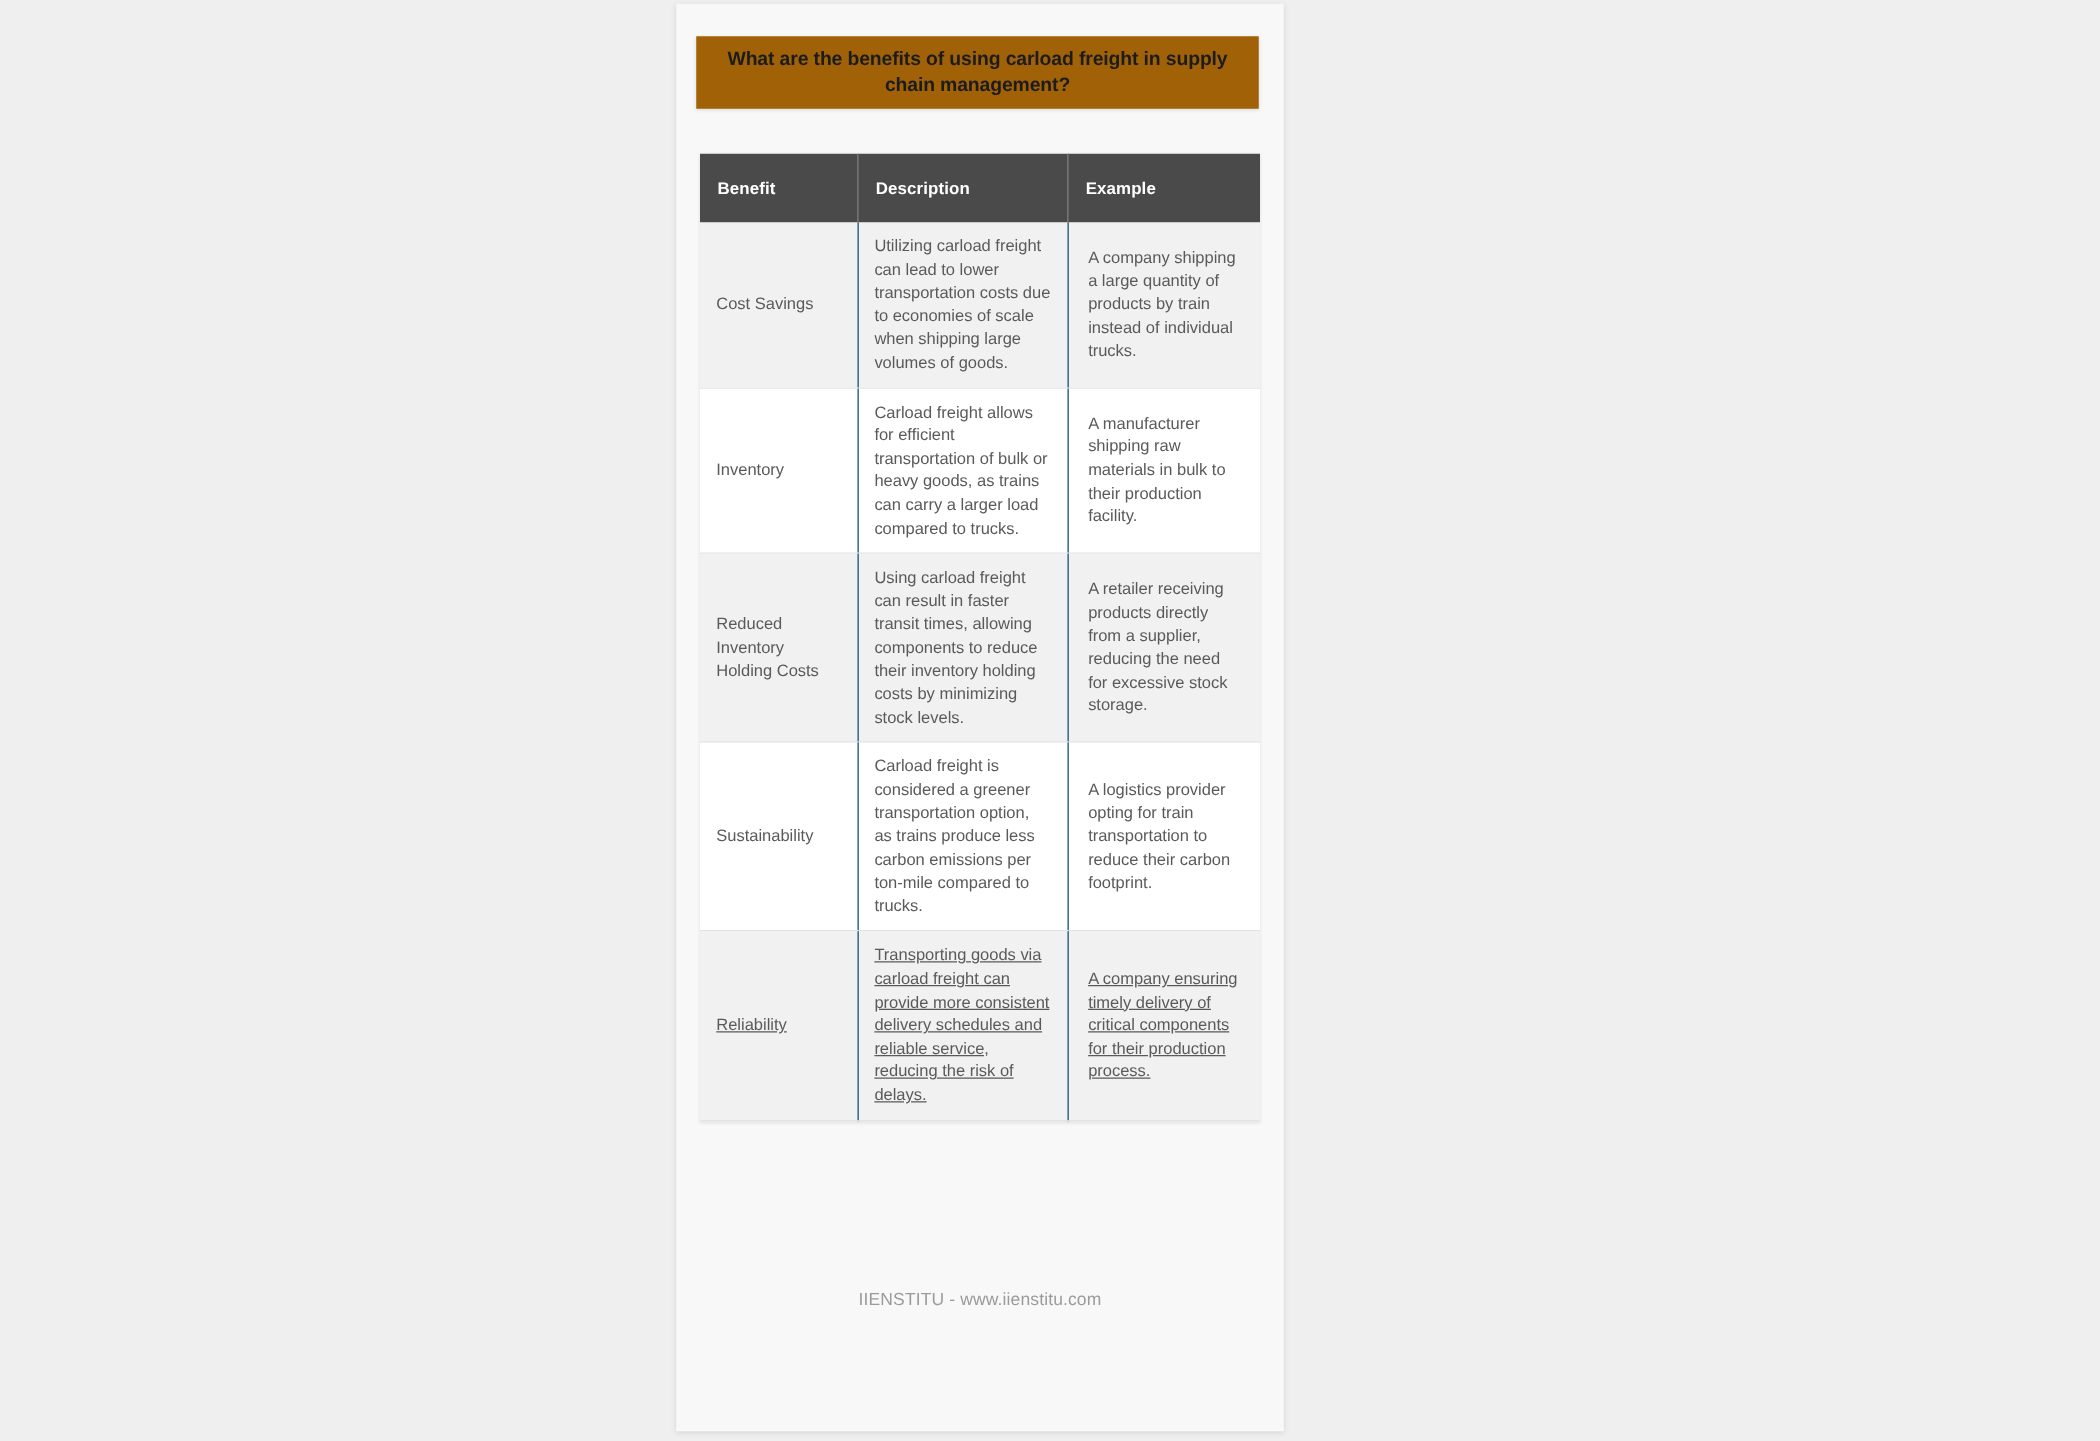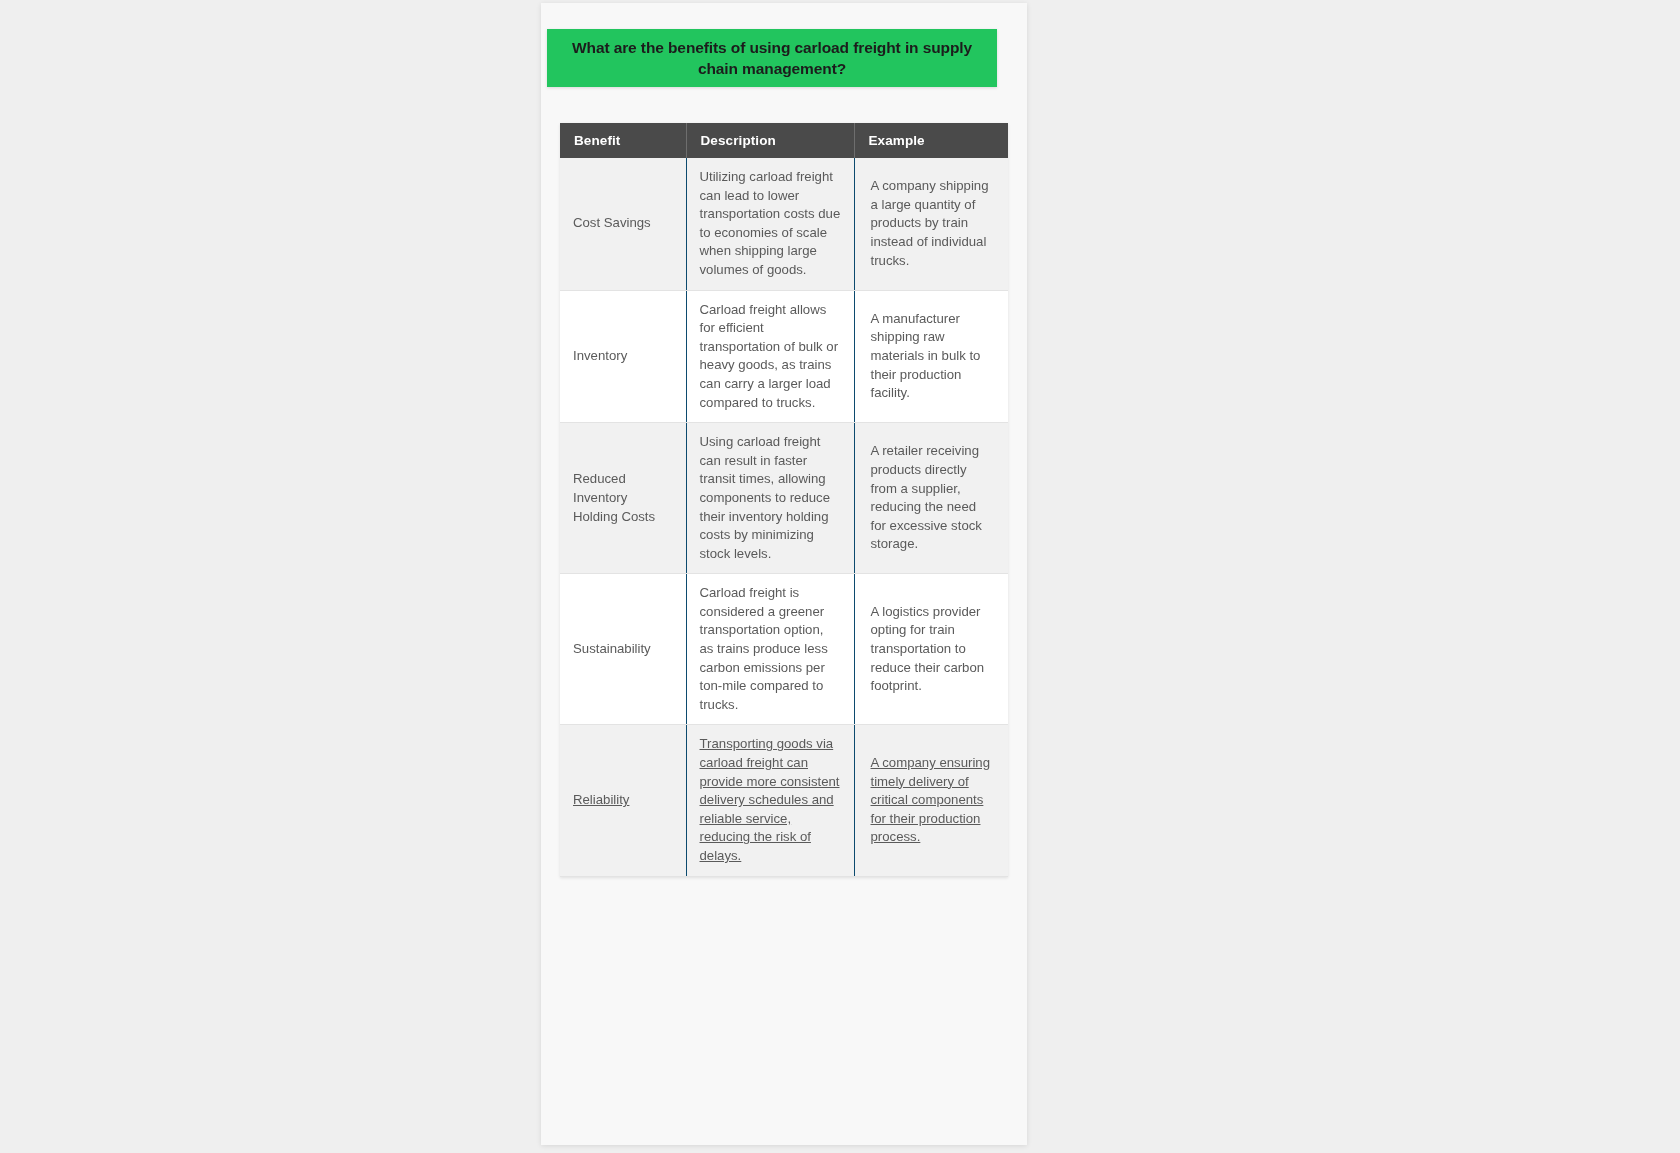"What are the benefits of" .title-banner { background: #22c55e -> #a16207; left: 6px -> 16px }
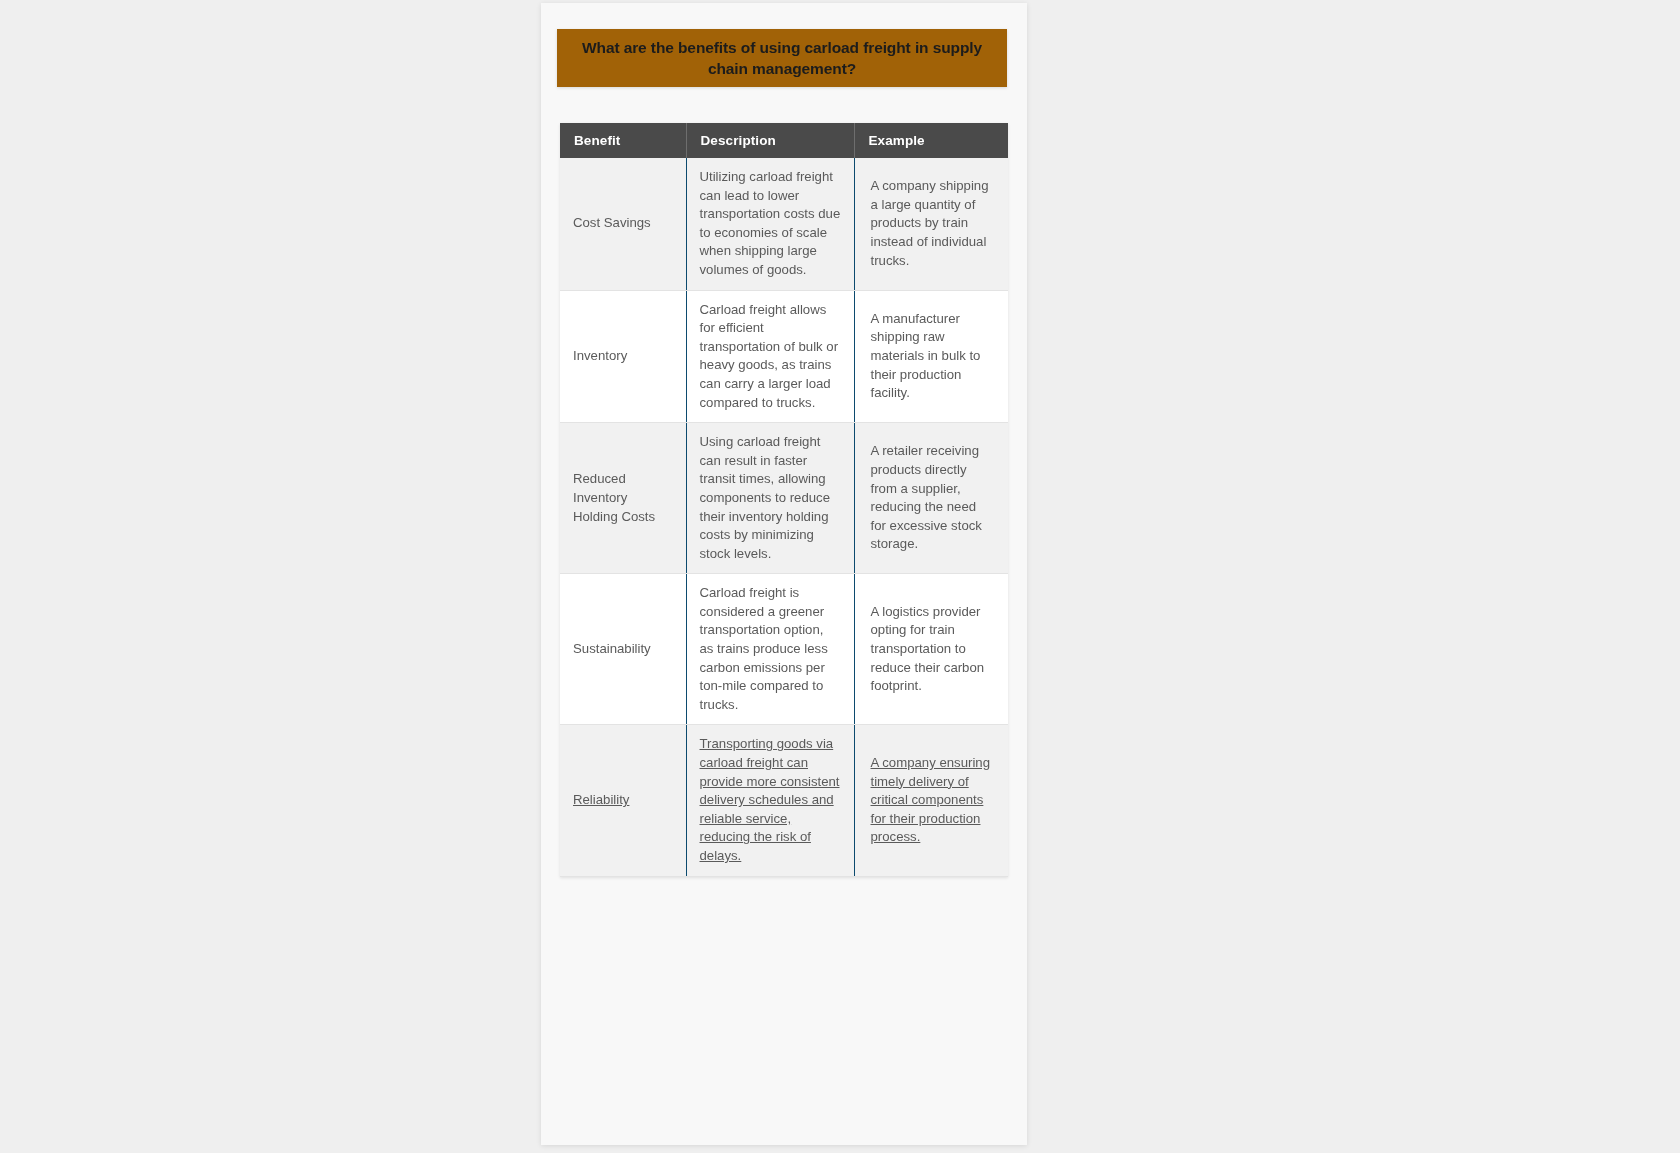"Benefit" table.benefits-table thead th { padding: 10px 14px -> 20px 14px }
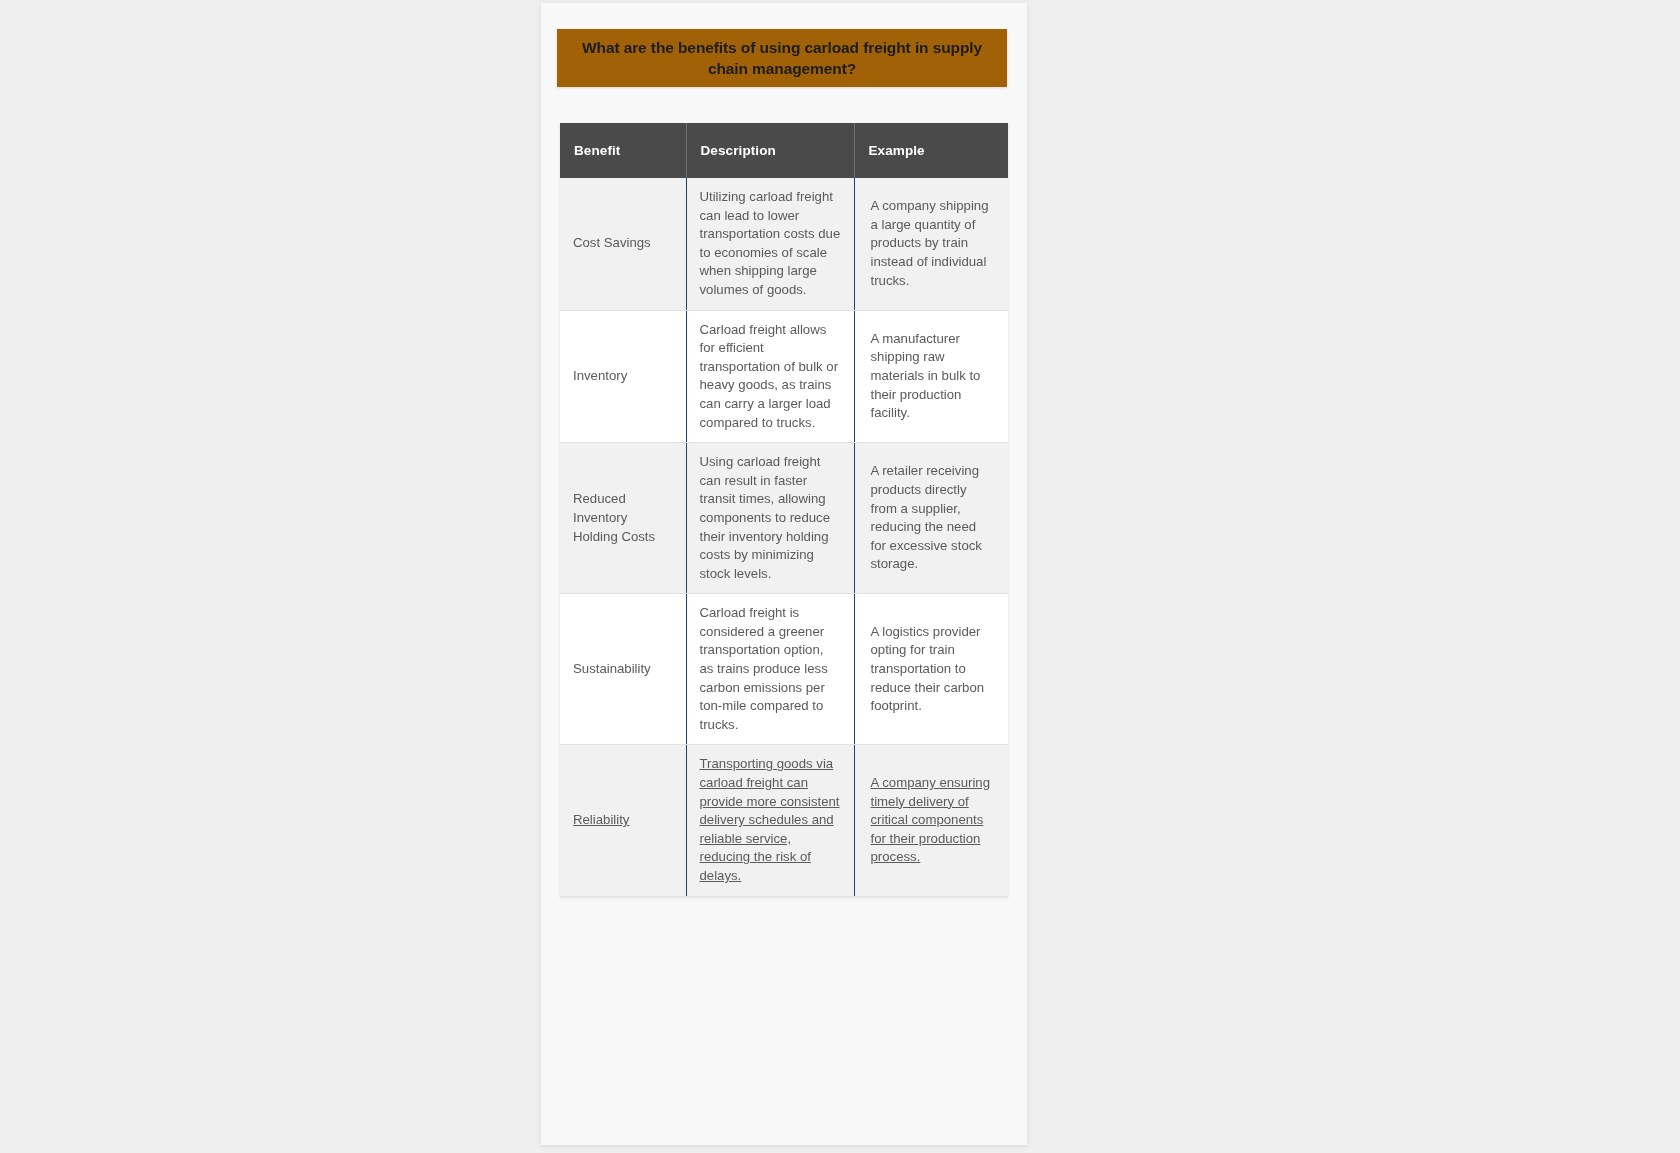"IIENSTITU - www.iienstitu.com" div.footer-note { html: none -> <div>IIENSTITU - www.iienstitu.com</div> }
